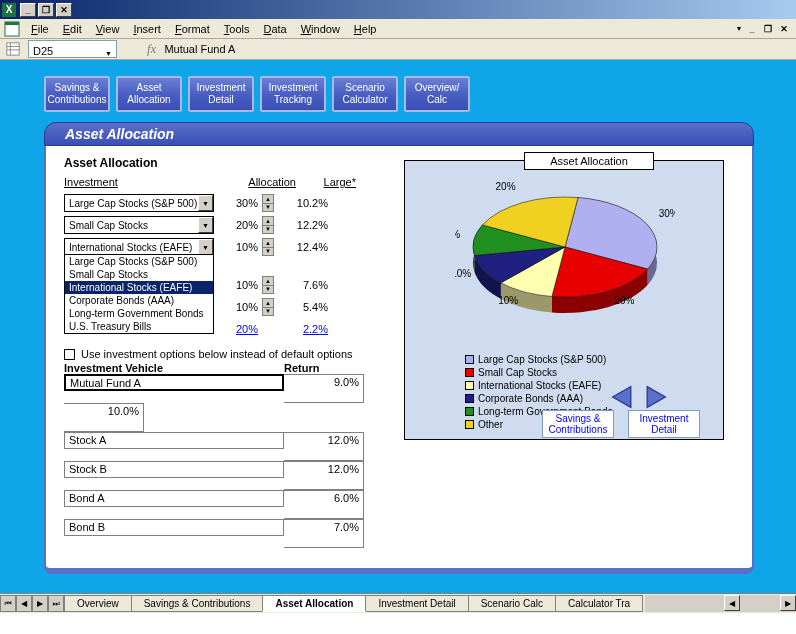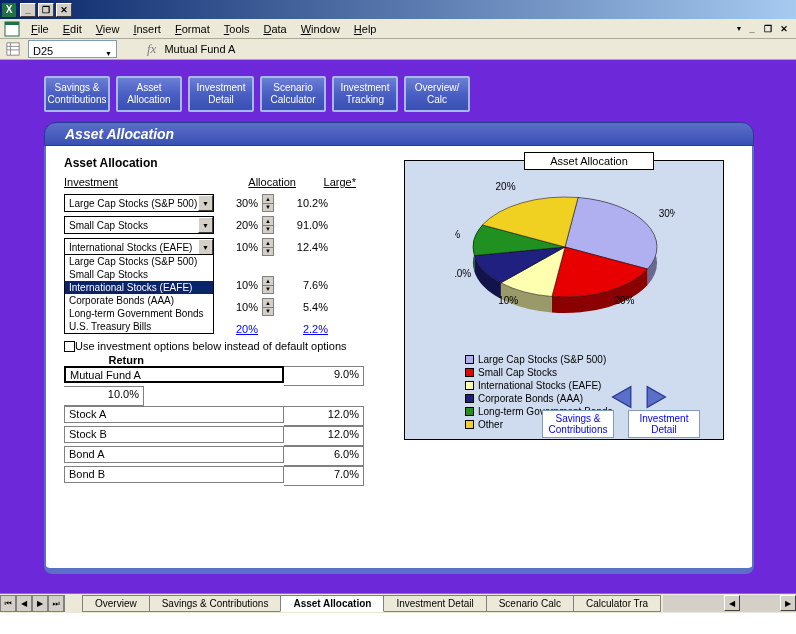"Savings & Contributions" .sheet { background: #6d28d9 -> #0ea5e9 }
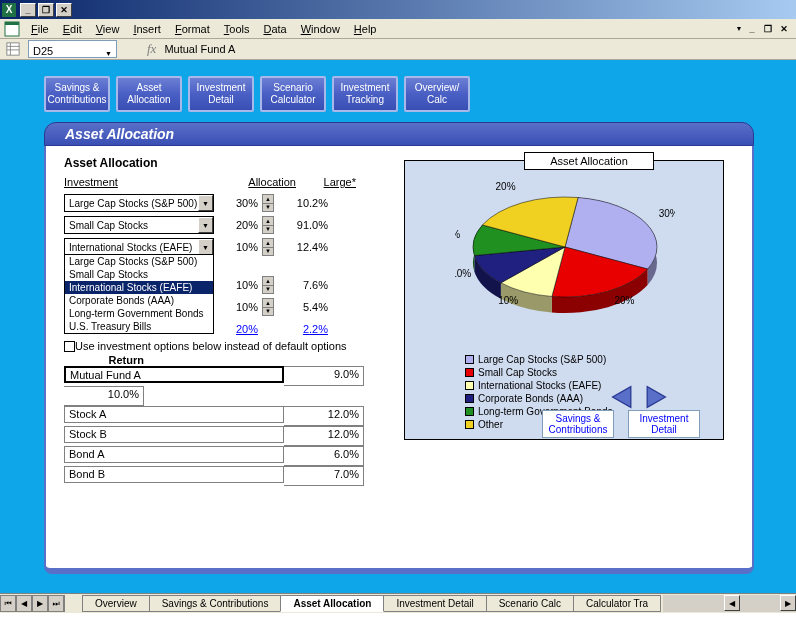"Scenario Calculator" div.navbtn { order: before "Investment Tracking" -> after "Investment Tracking" }
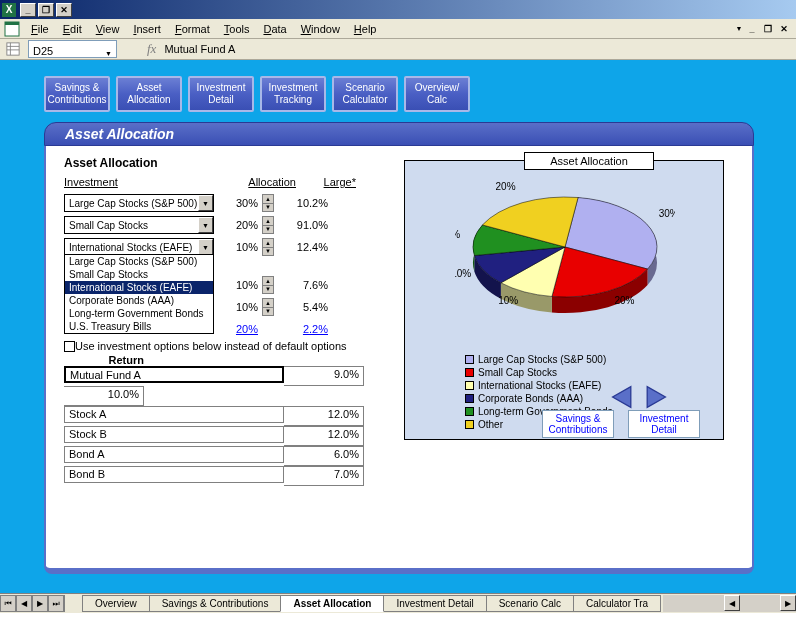"91.0%" div.ret-cell { text: 91.0% -> 12.2% }
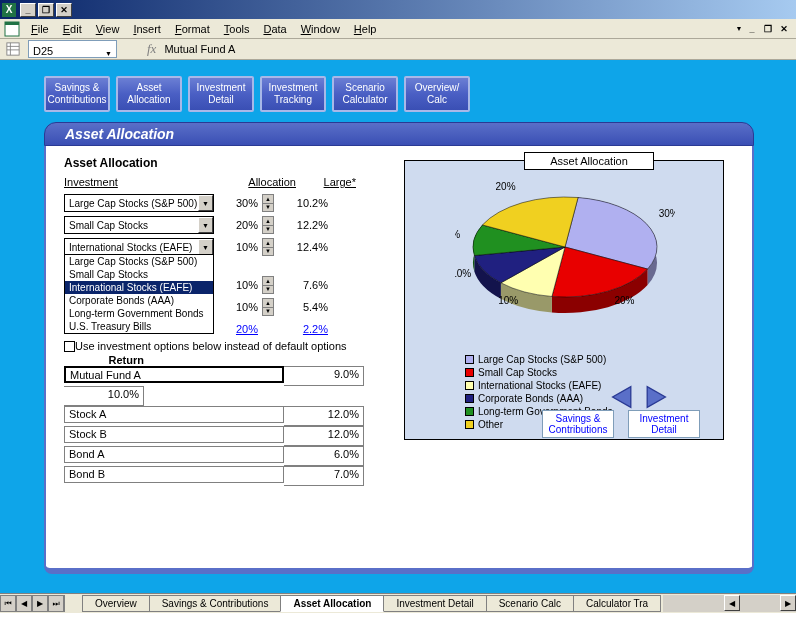"Use investment options below instead" .chk-row { gap: none -> 6px; margin-top: 0 -> 8px }
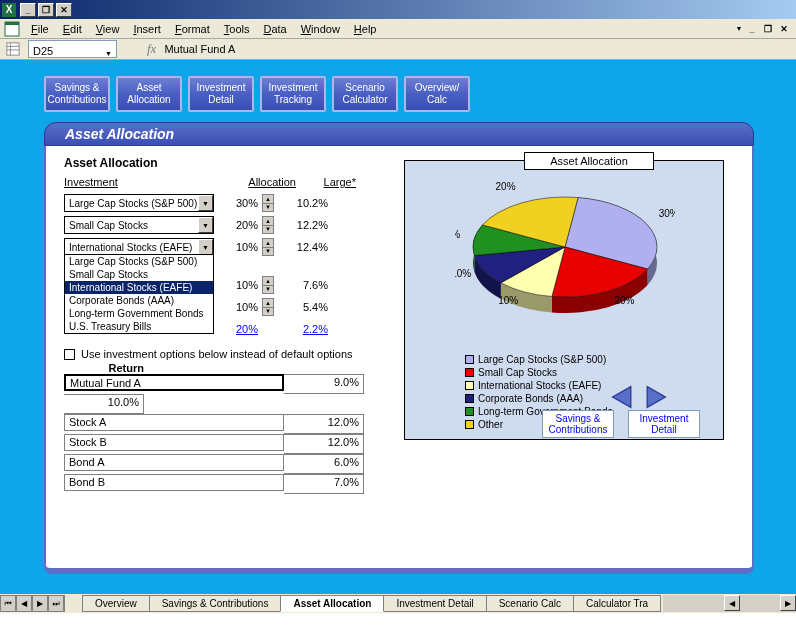"Investment Vehicle" span { html: none -> <span>Investment Vehicle</span> }
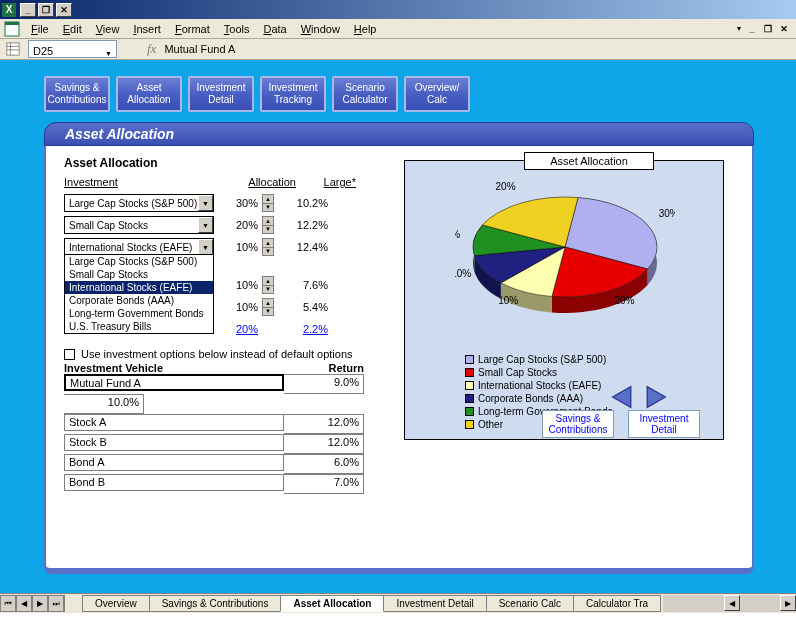"Return" .vehtbl .hrow span:last-child { text-align: right -> left }
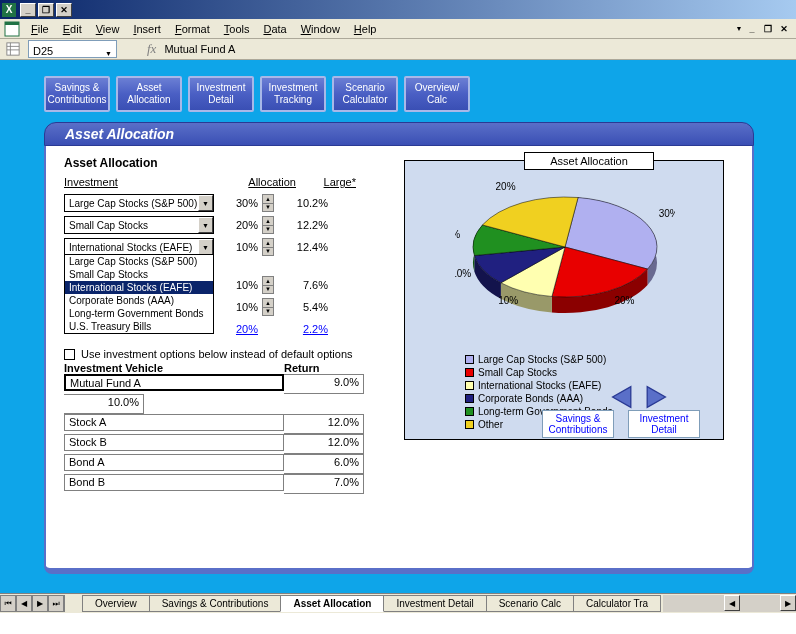"9.0%" .vehtbl .drow .c2 { height: 20px -> 29px }
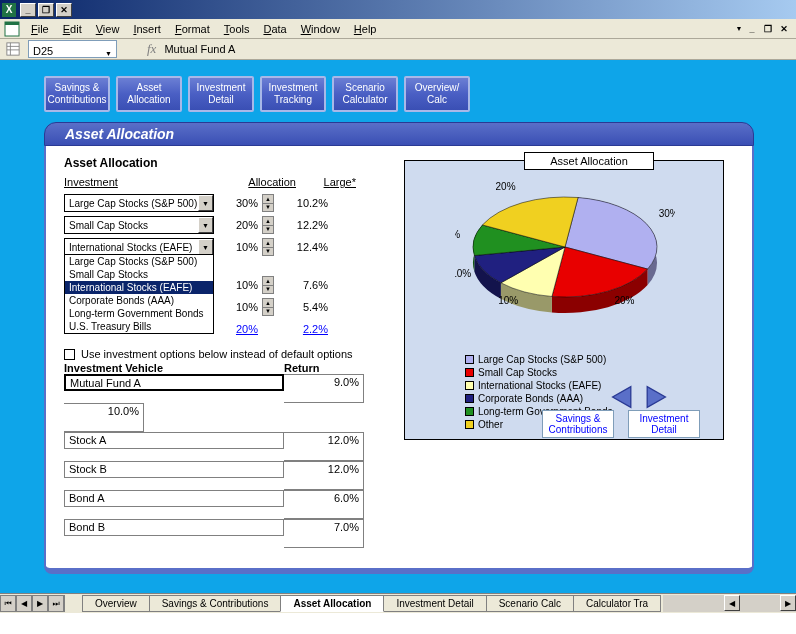"Overview" div { margin-left: 18px -> none }
